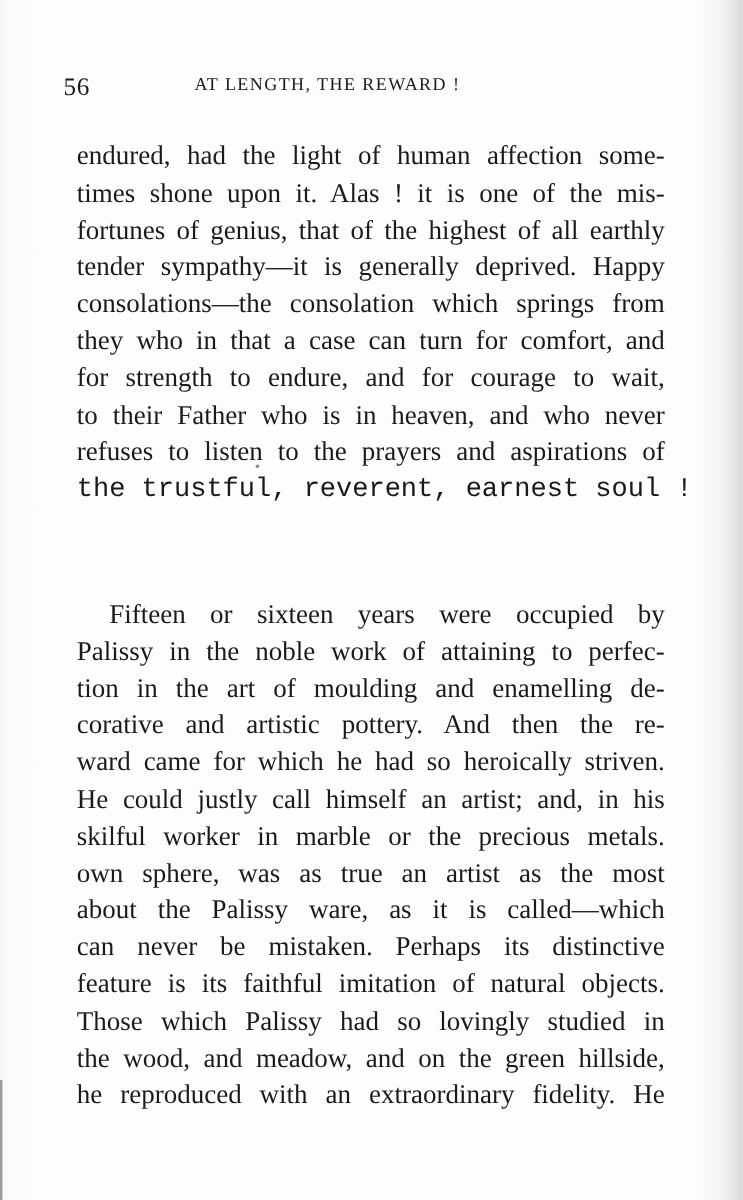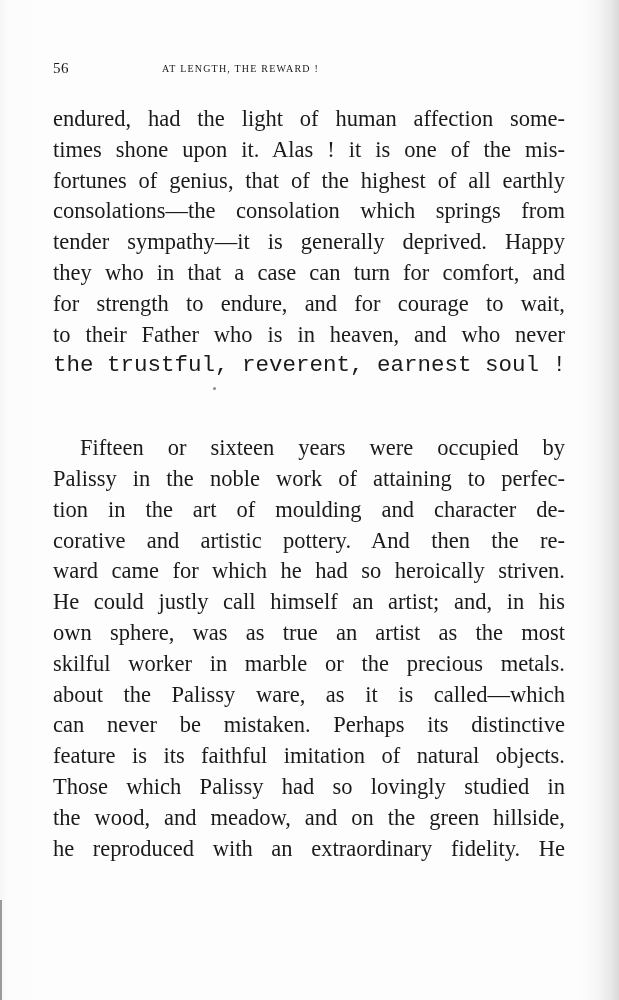"56" .page-number { font-size: 15px -> 21px }
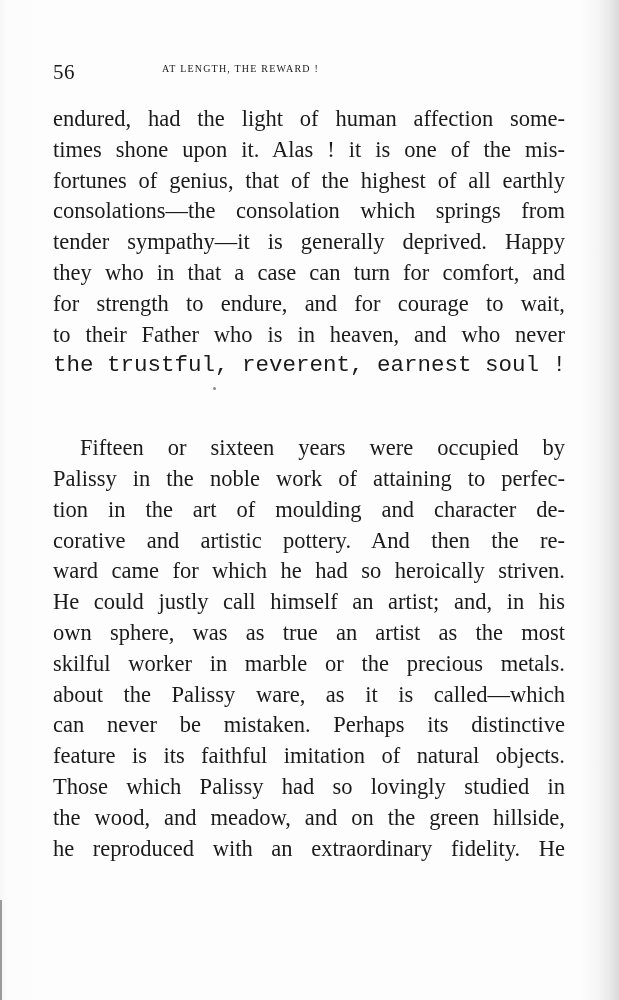"AT LENGTH, THE REWARD !" .header-title { font-size: 10px -> 15px }
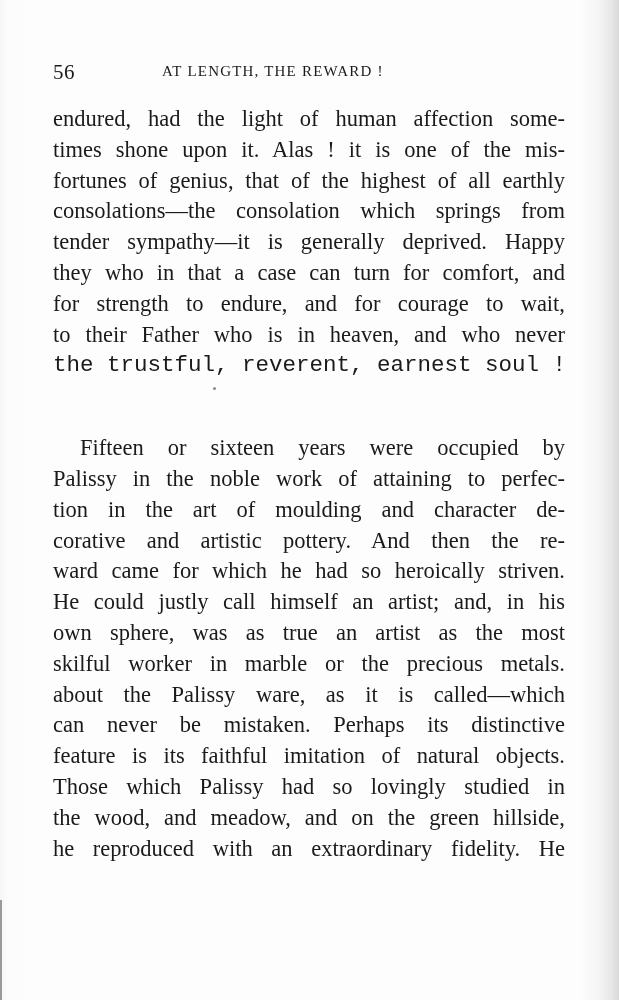"endured, had the light of" .paragraph { margin: 0 -> 11px }
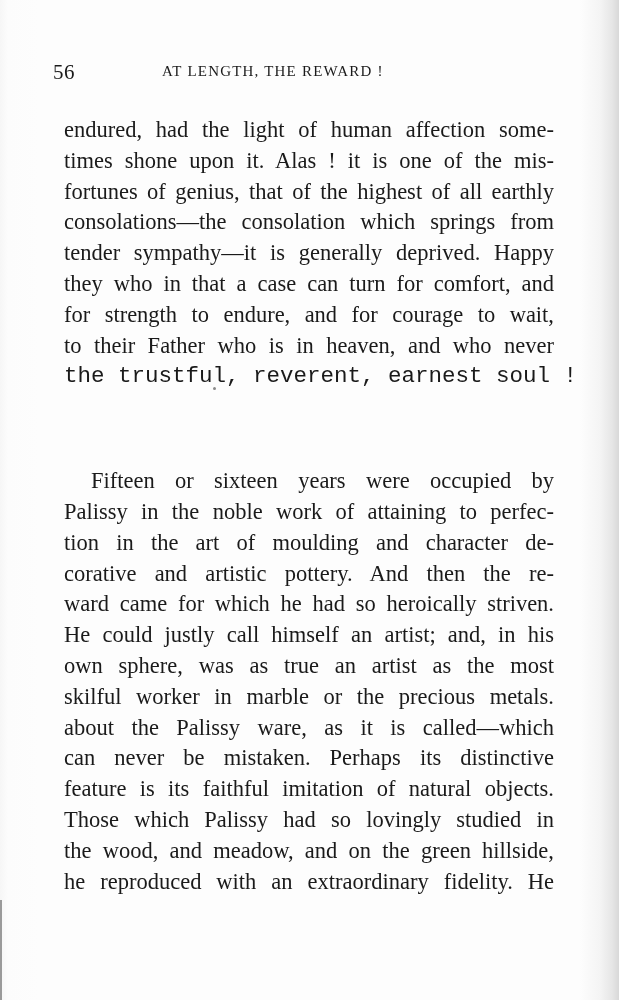"consolations—the consolation which" span.line { order: before "tender sympathy—it is generally" -> after "tender sympathy—it is generally" }
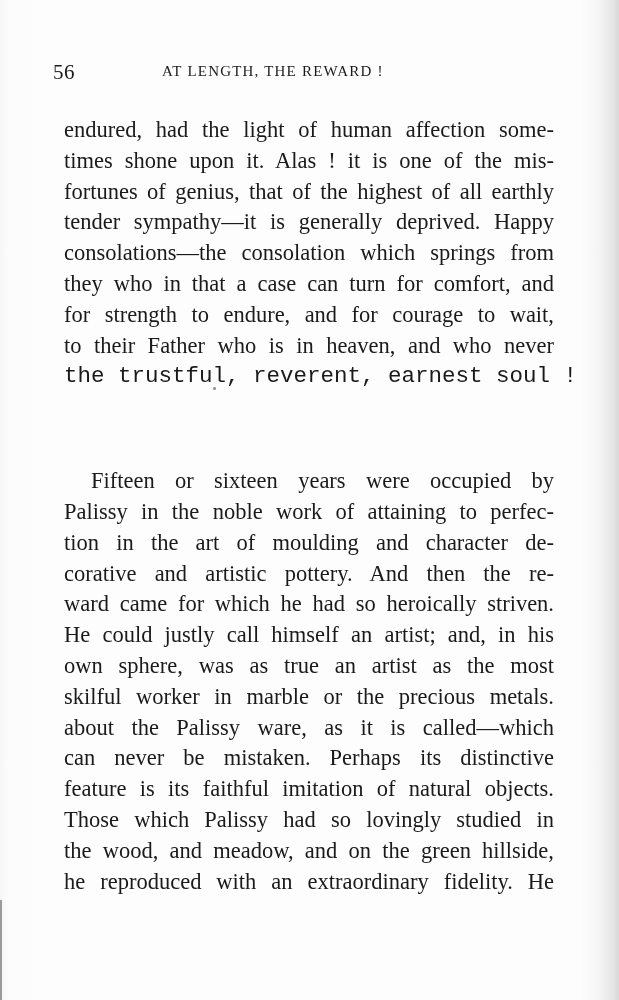"refuses to listen to the" span.line { html: none -> <span>refuses to listen to the prayers and aspirations of</span> }
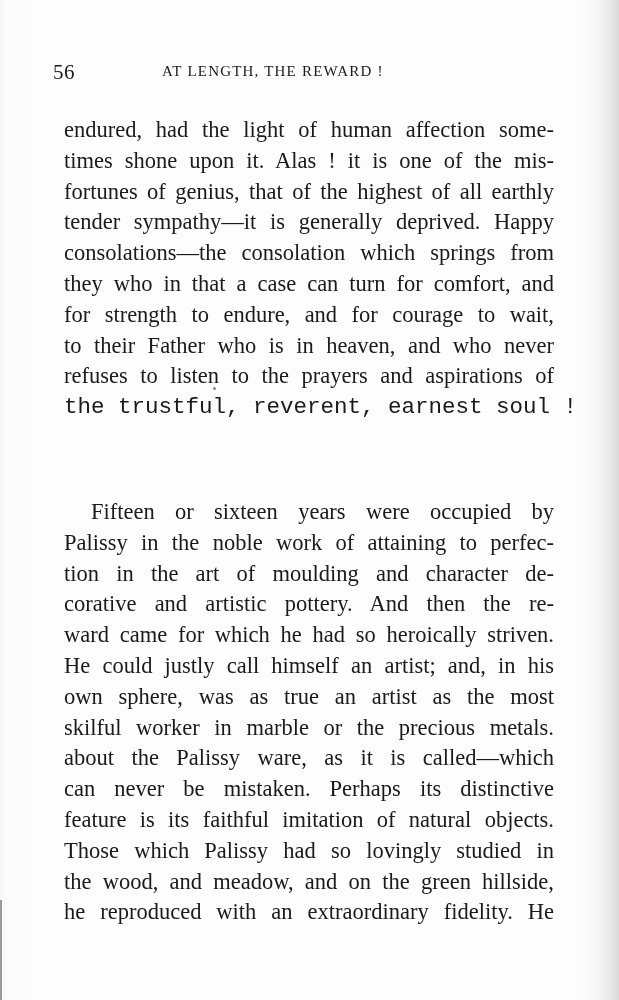"tion in the art of" span.line { text: character -> enamelling }
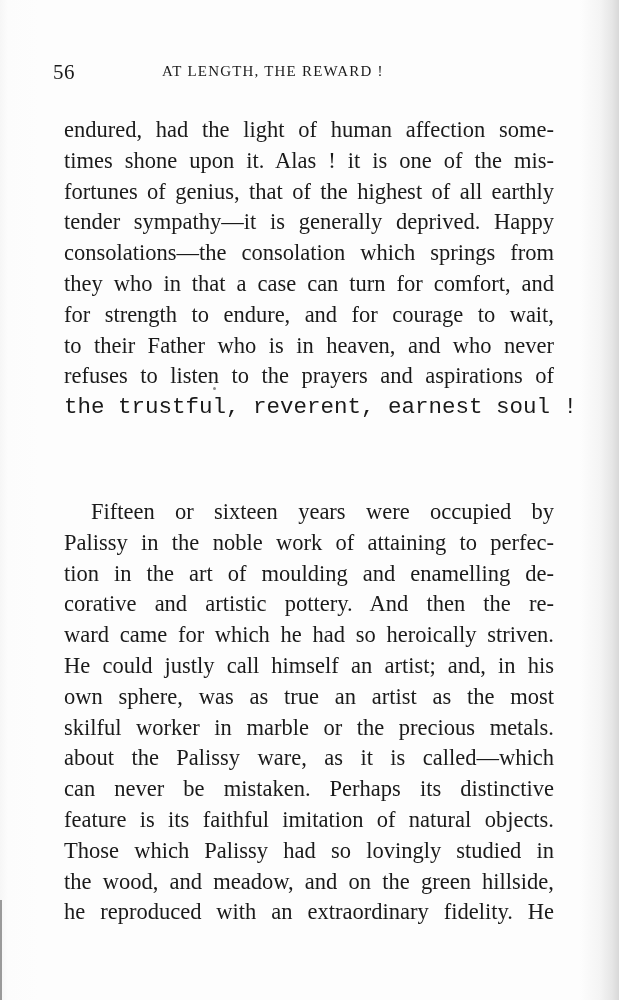"own sphere, was as true" span.line { order: before "skilful worker in marble or" -> after "skilful worker in marble or" }
